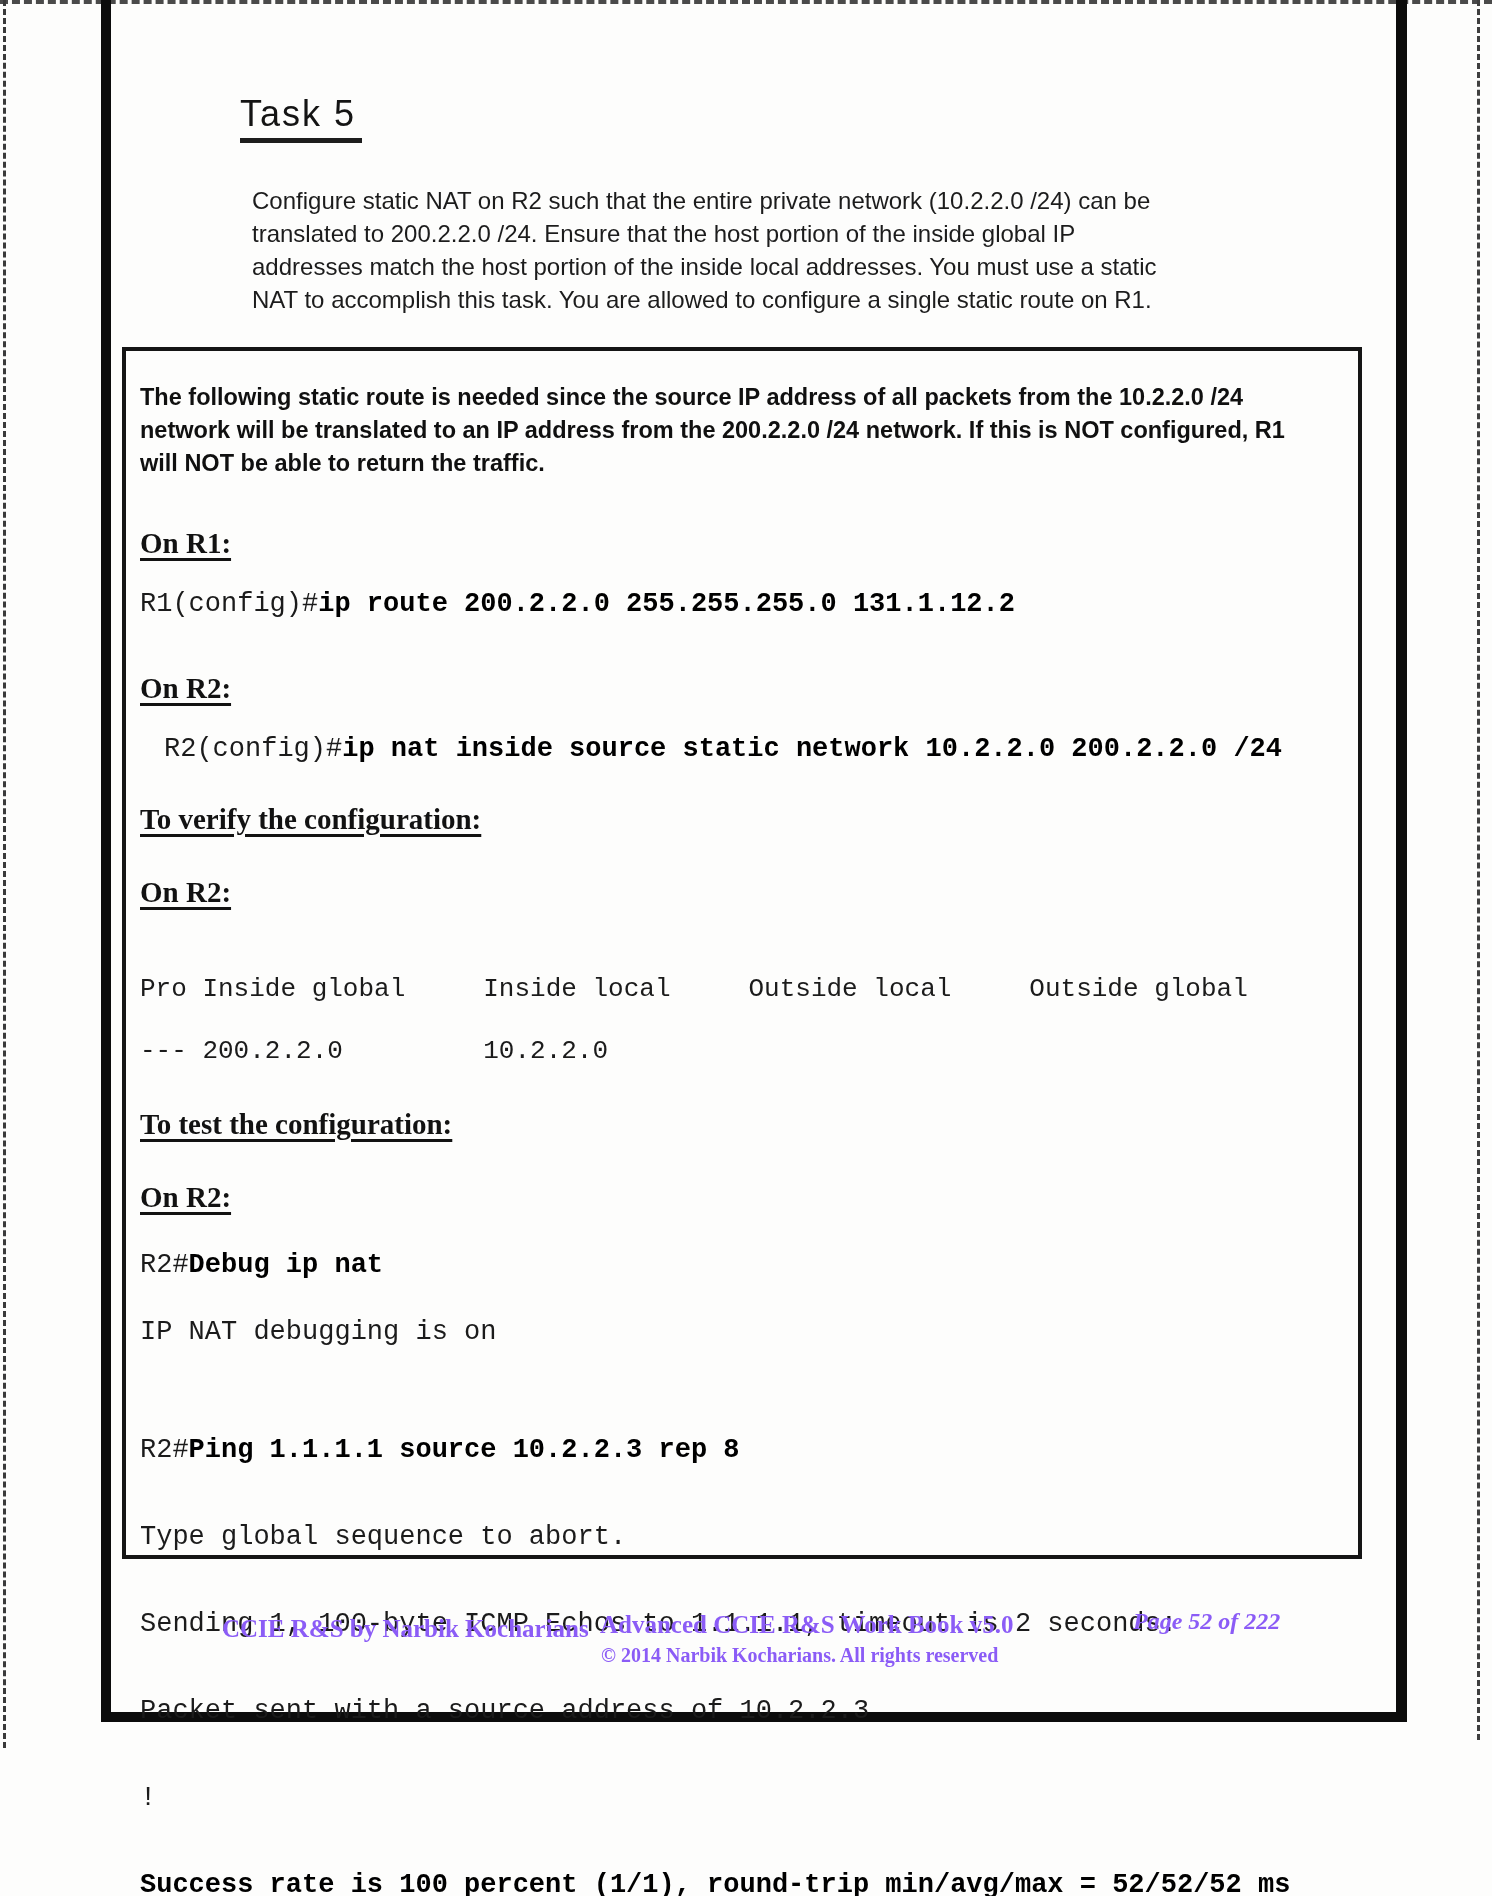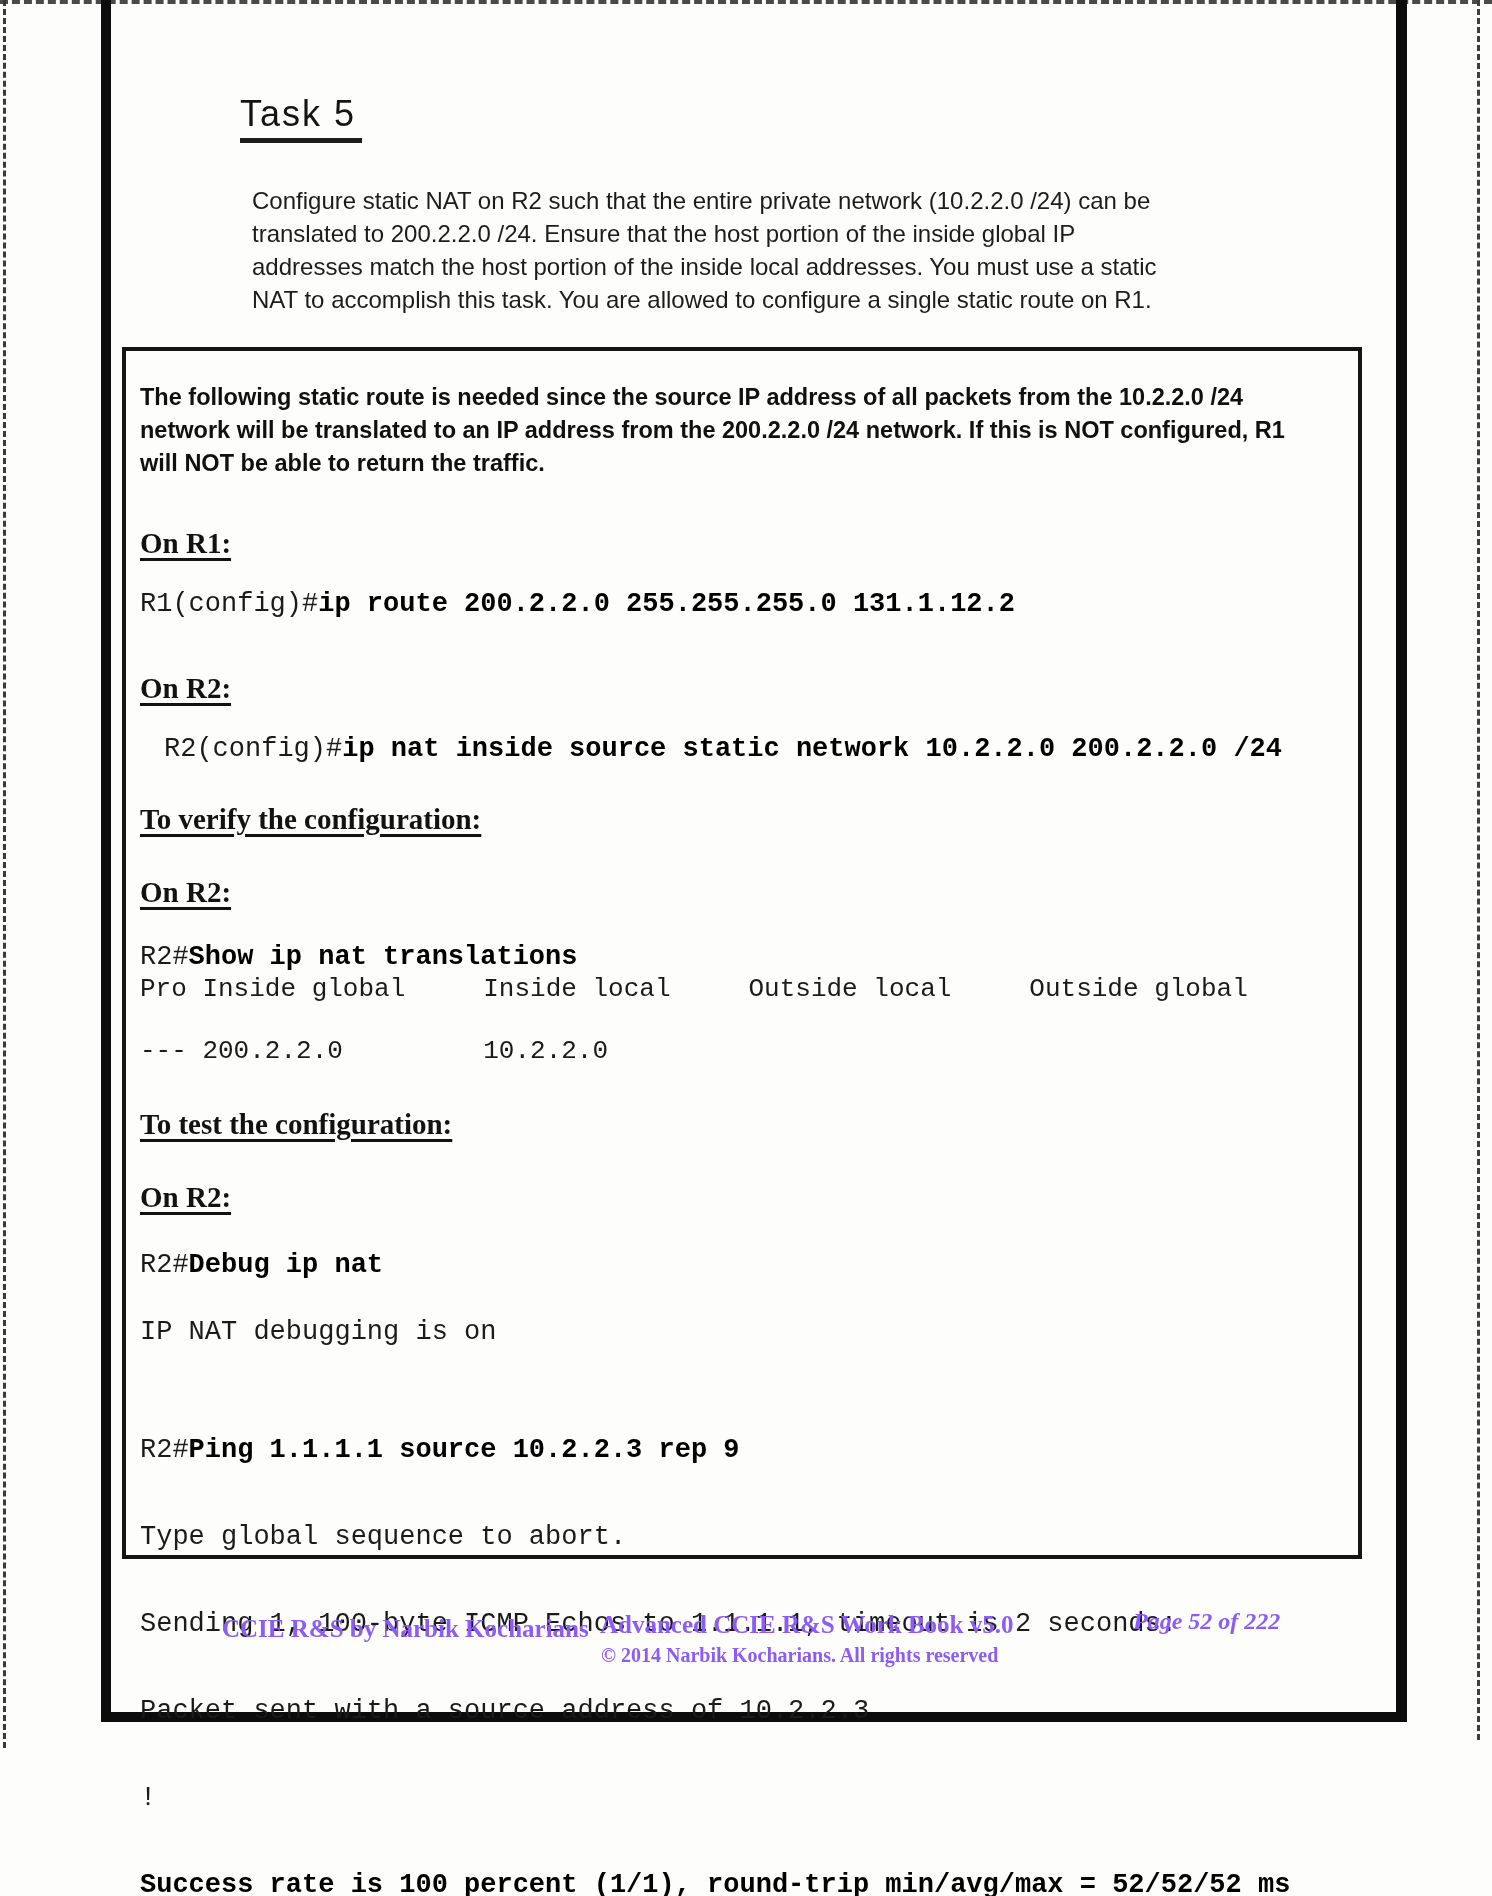"R2#Show ip nat translations" div.abs { html: <div><span>R2#</span><span>Show ip nat translations</span></div> -> none }
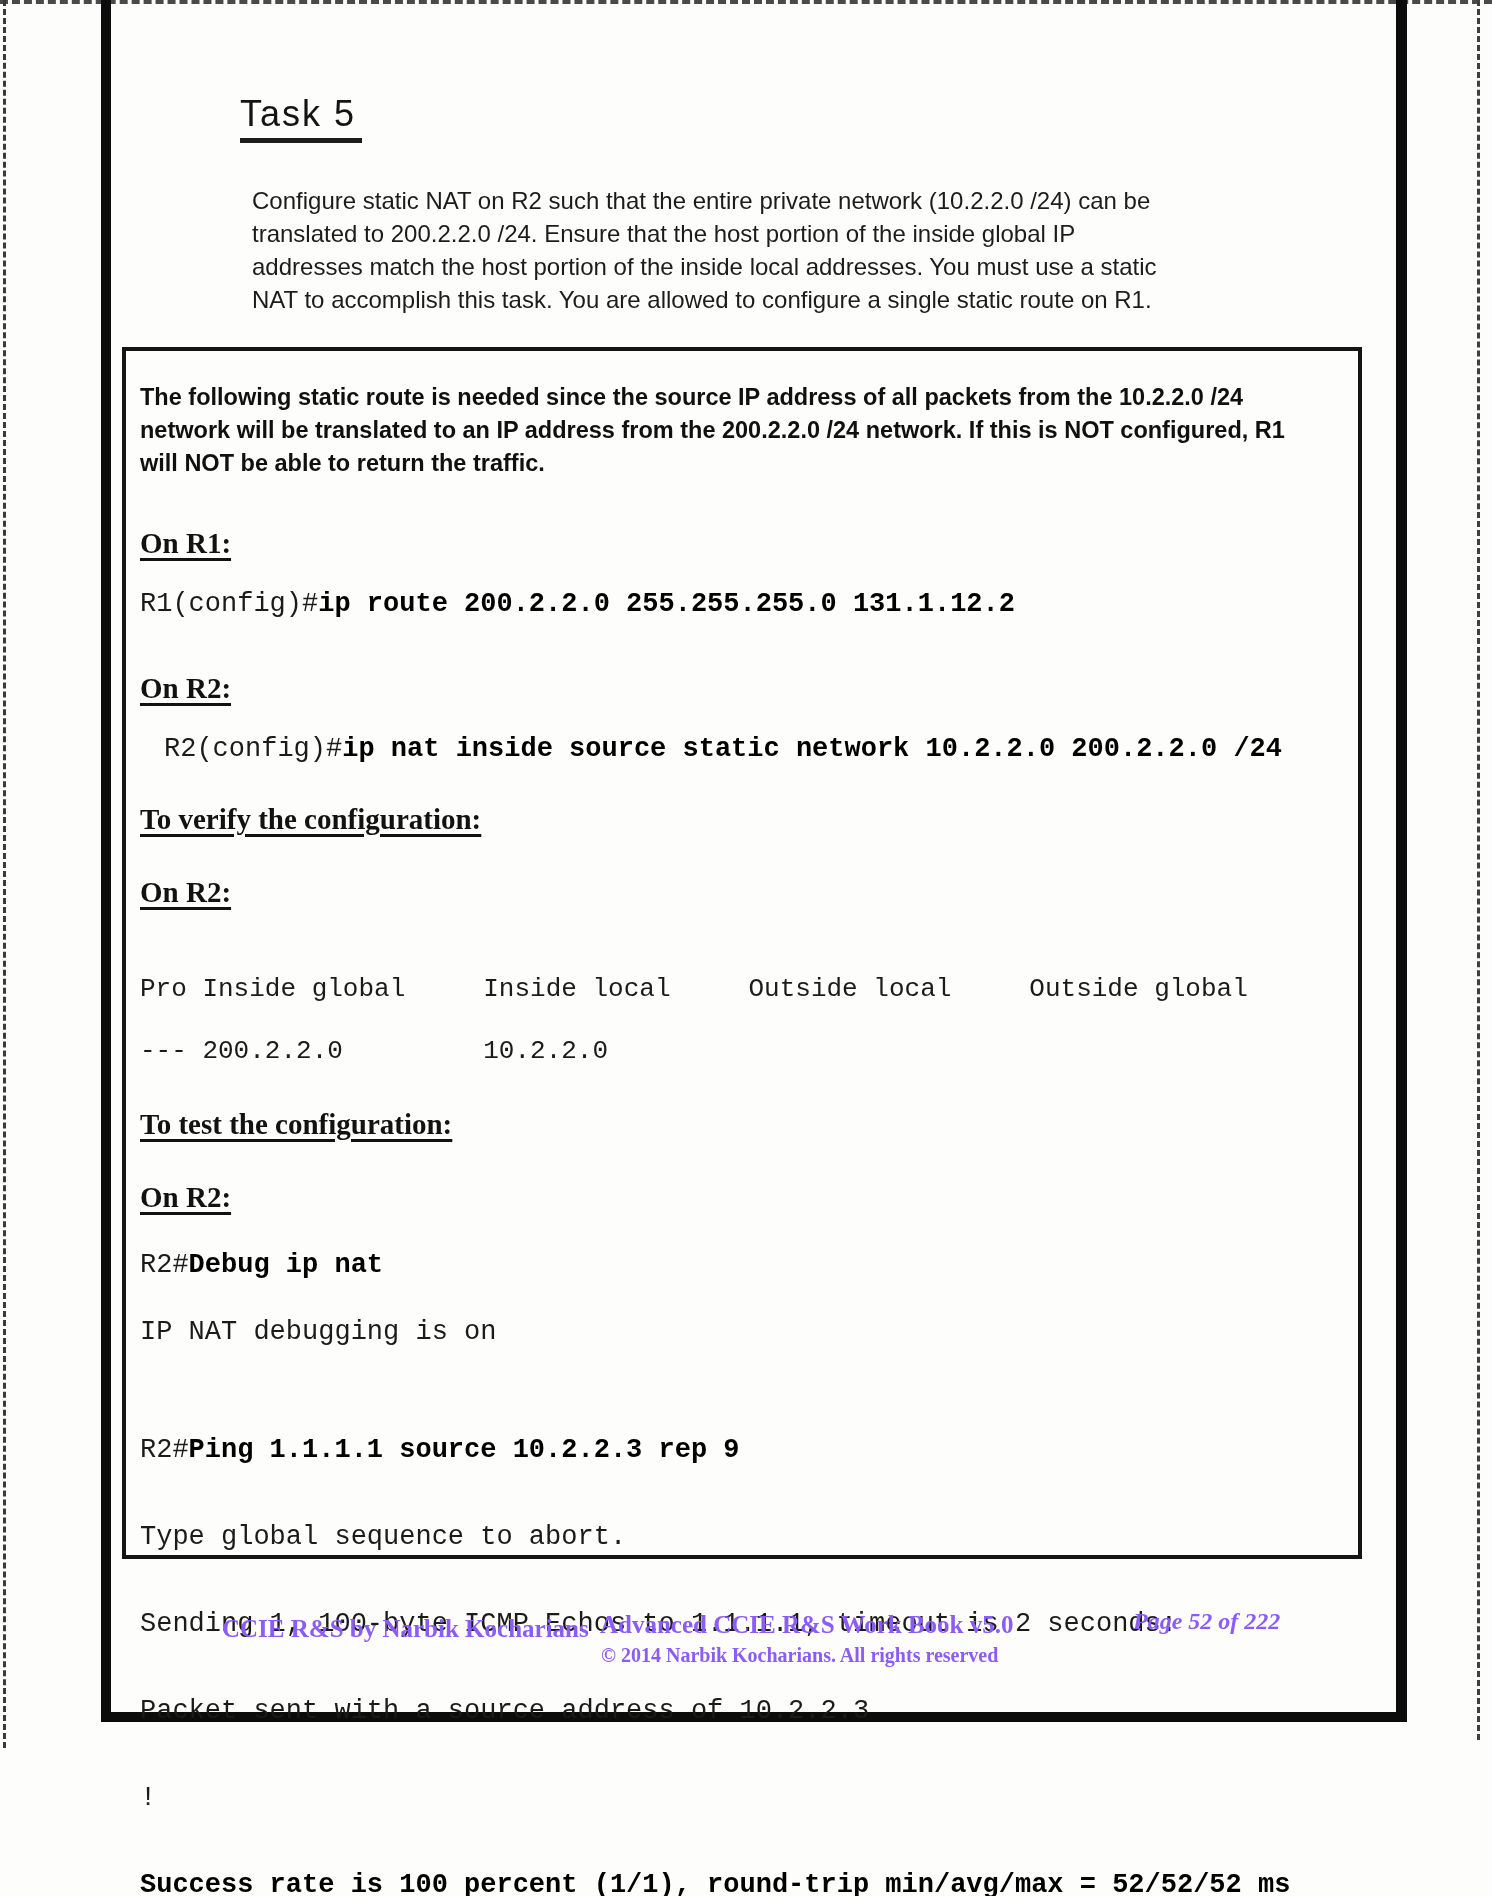"Ping 1.1.1.1 source 10.2.2.3 rep" span.cmd { text: 9 -> 8 }
